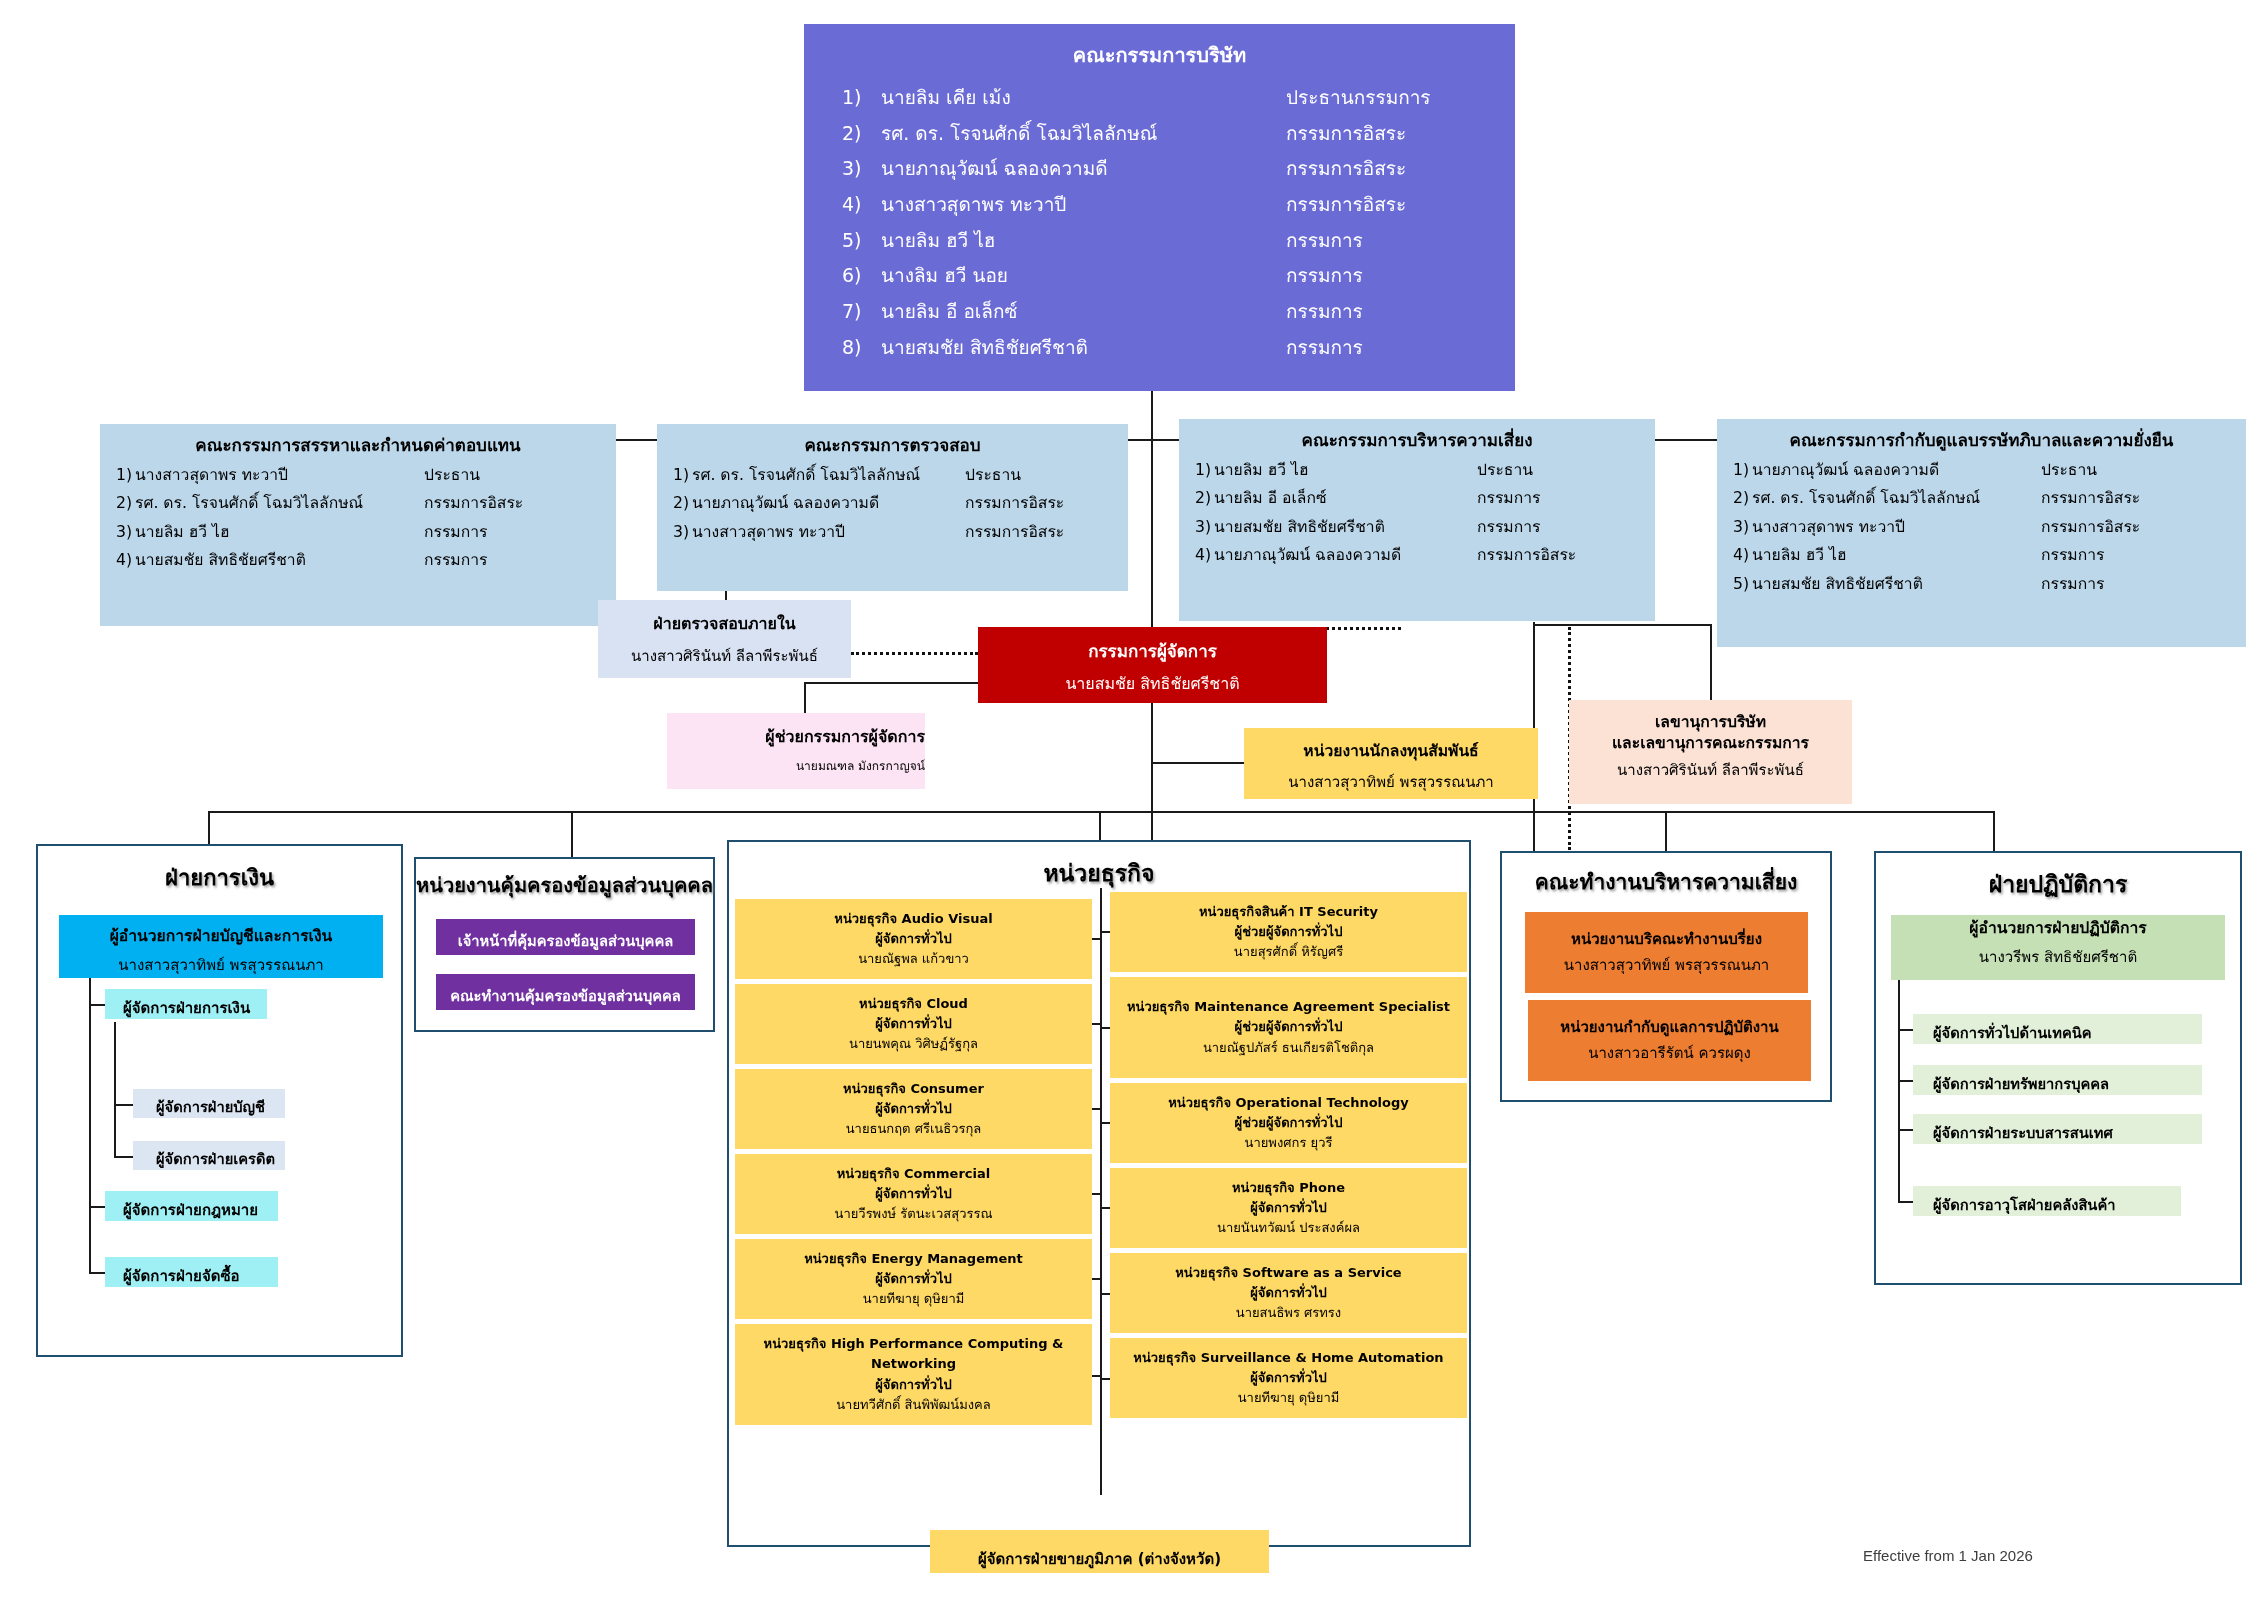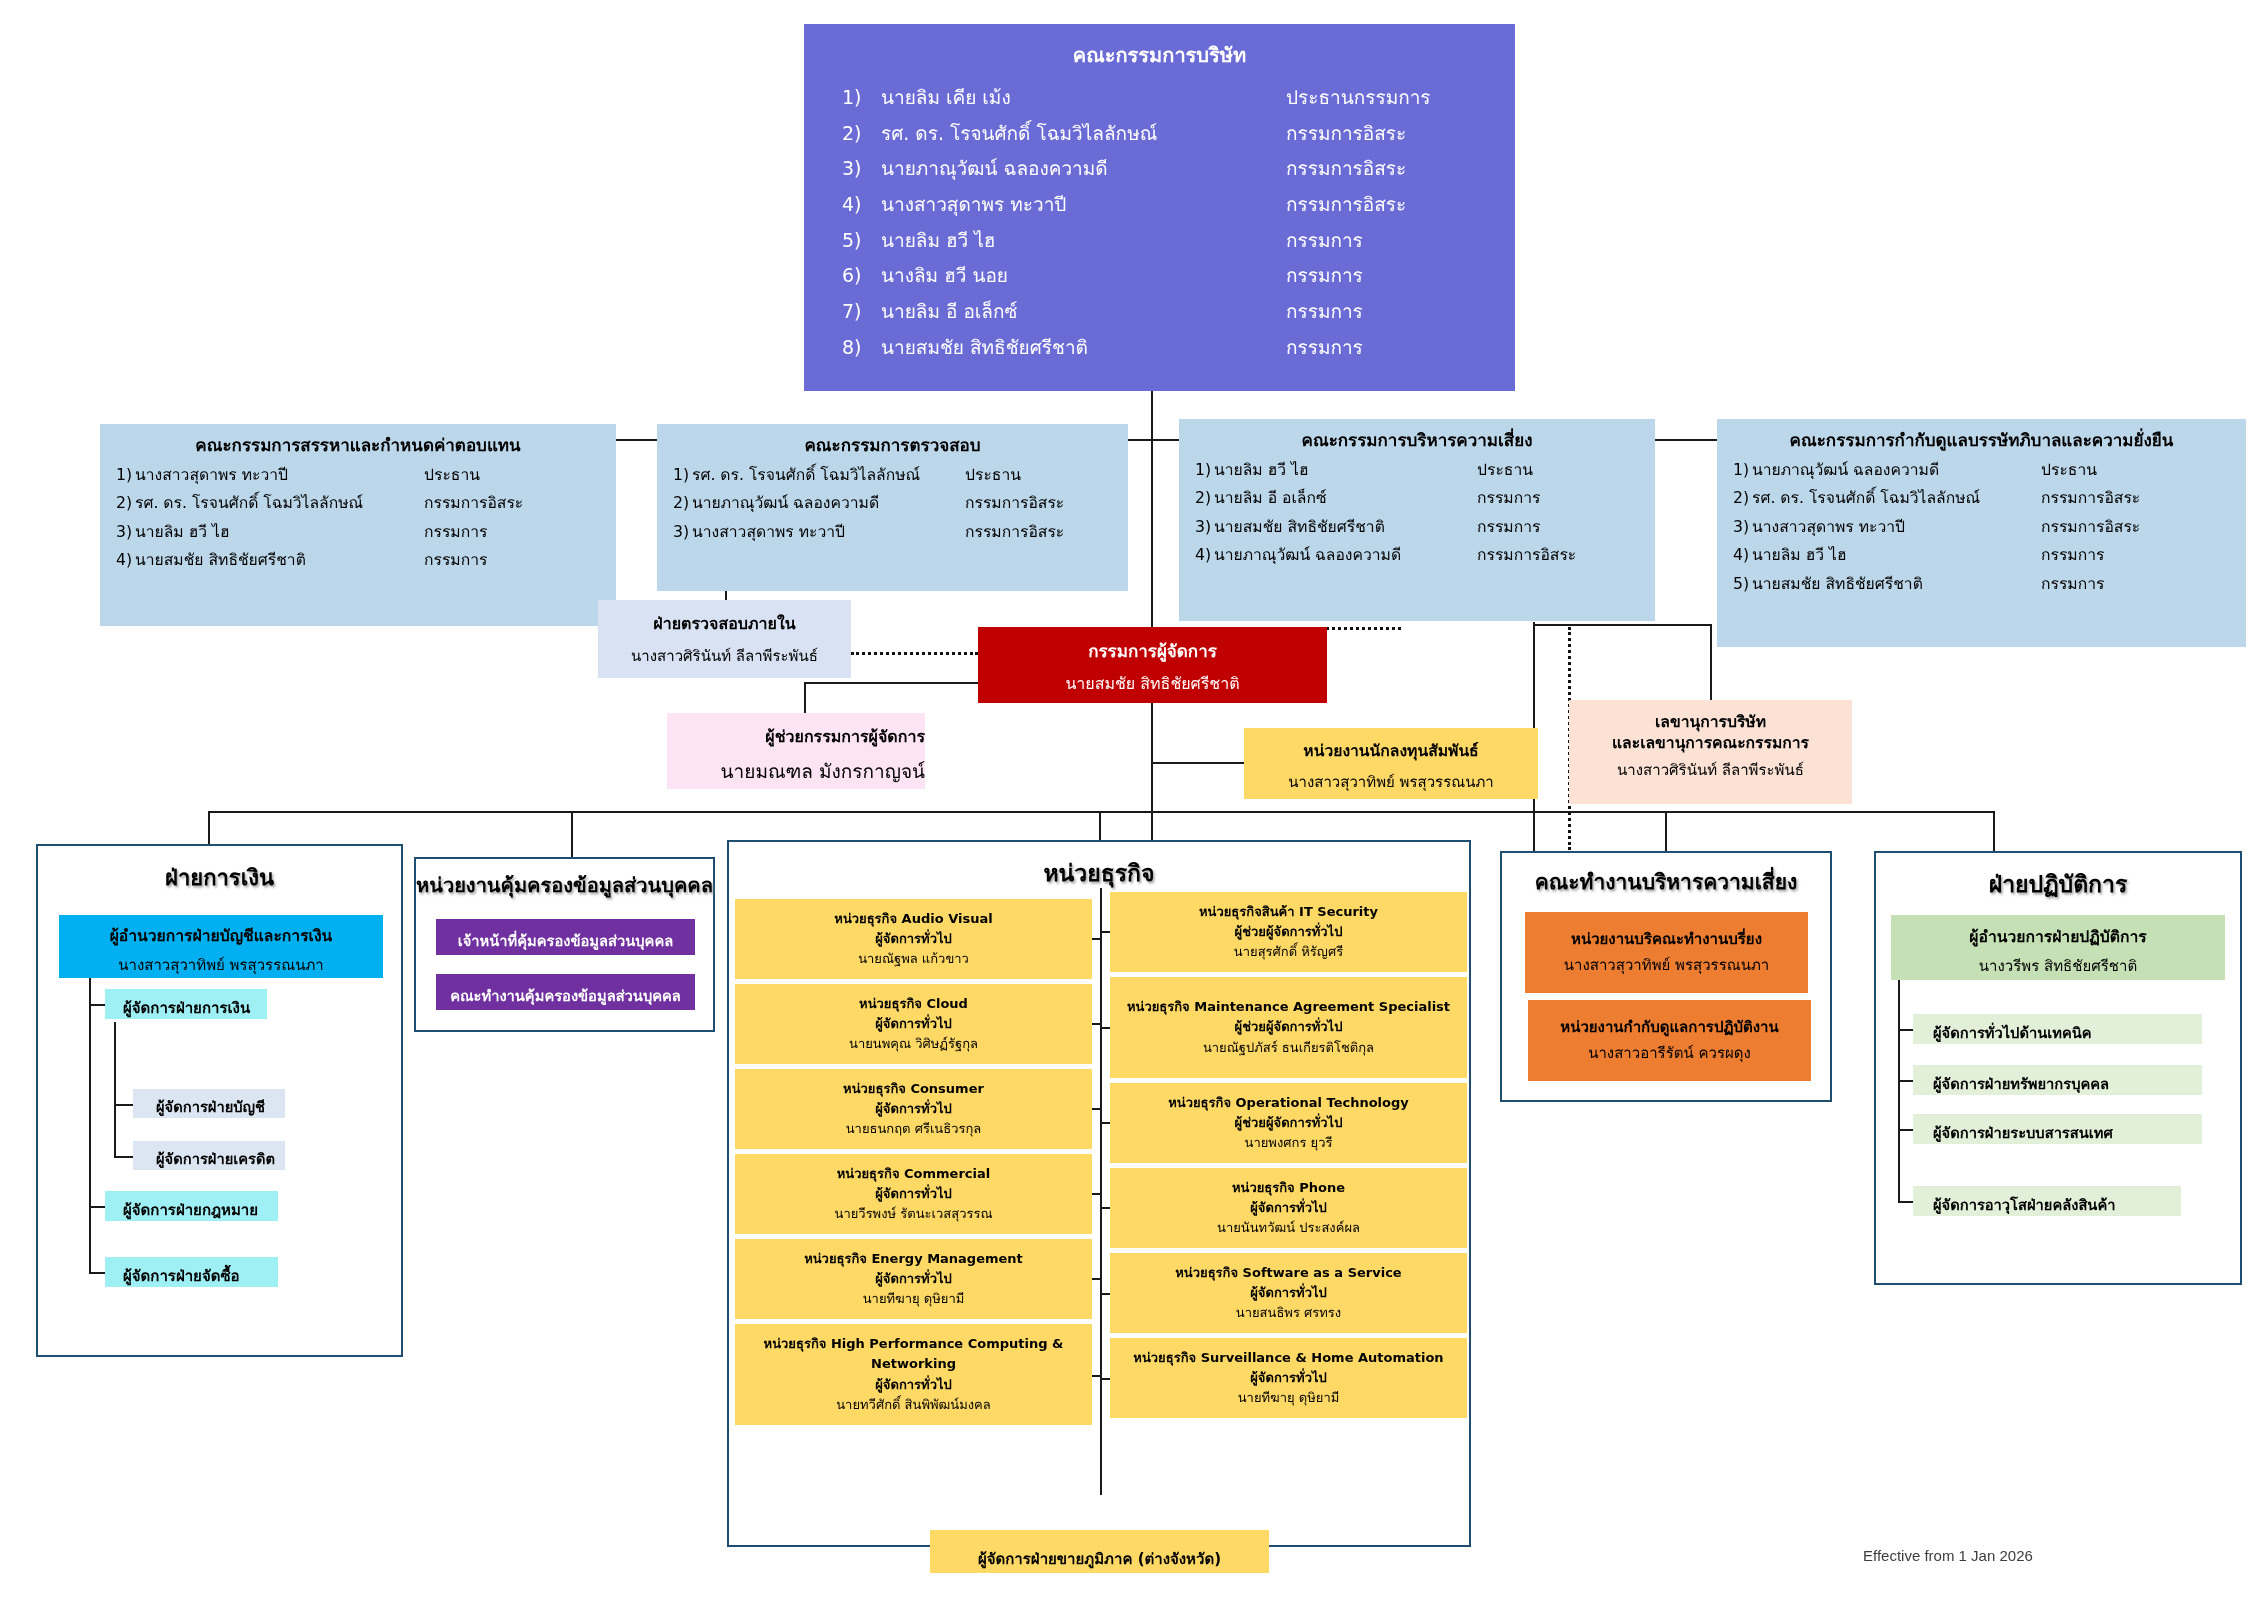"นายมณฑล มังกรกาญจน์" #asst-md .n { font-size: 19px -> 12px }
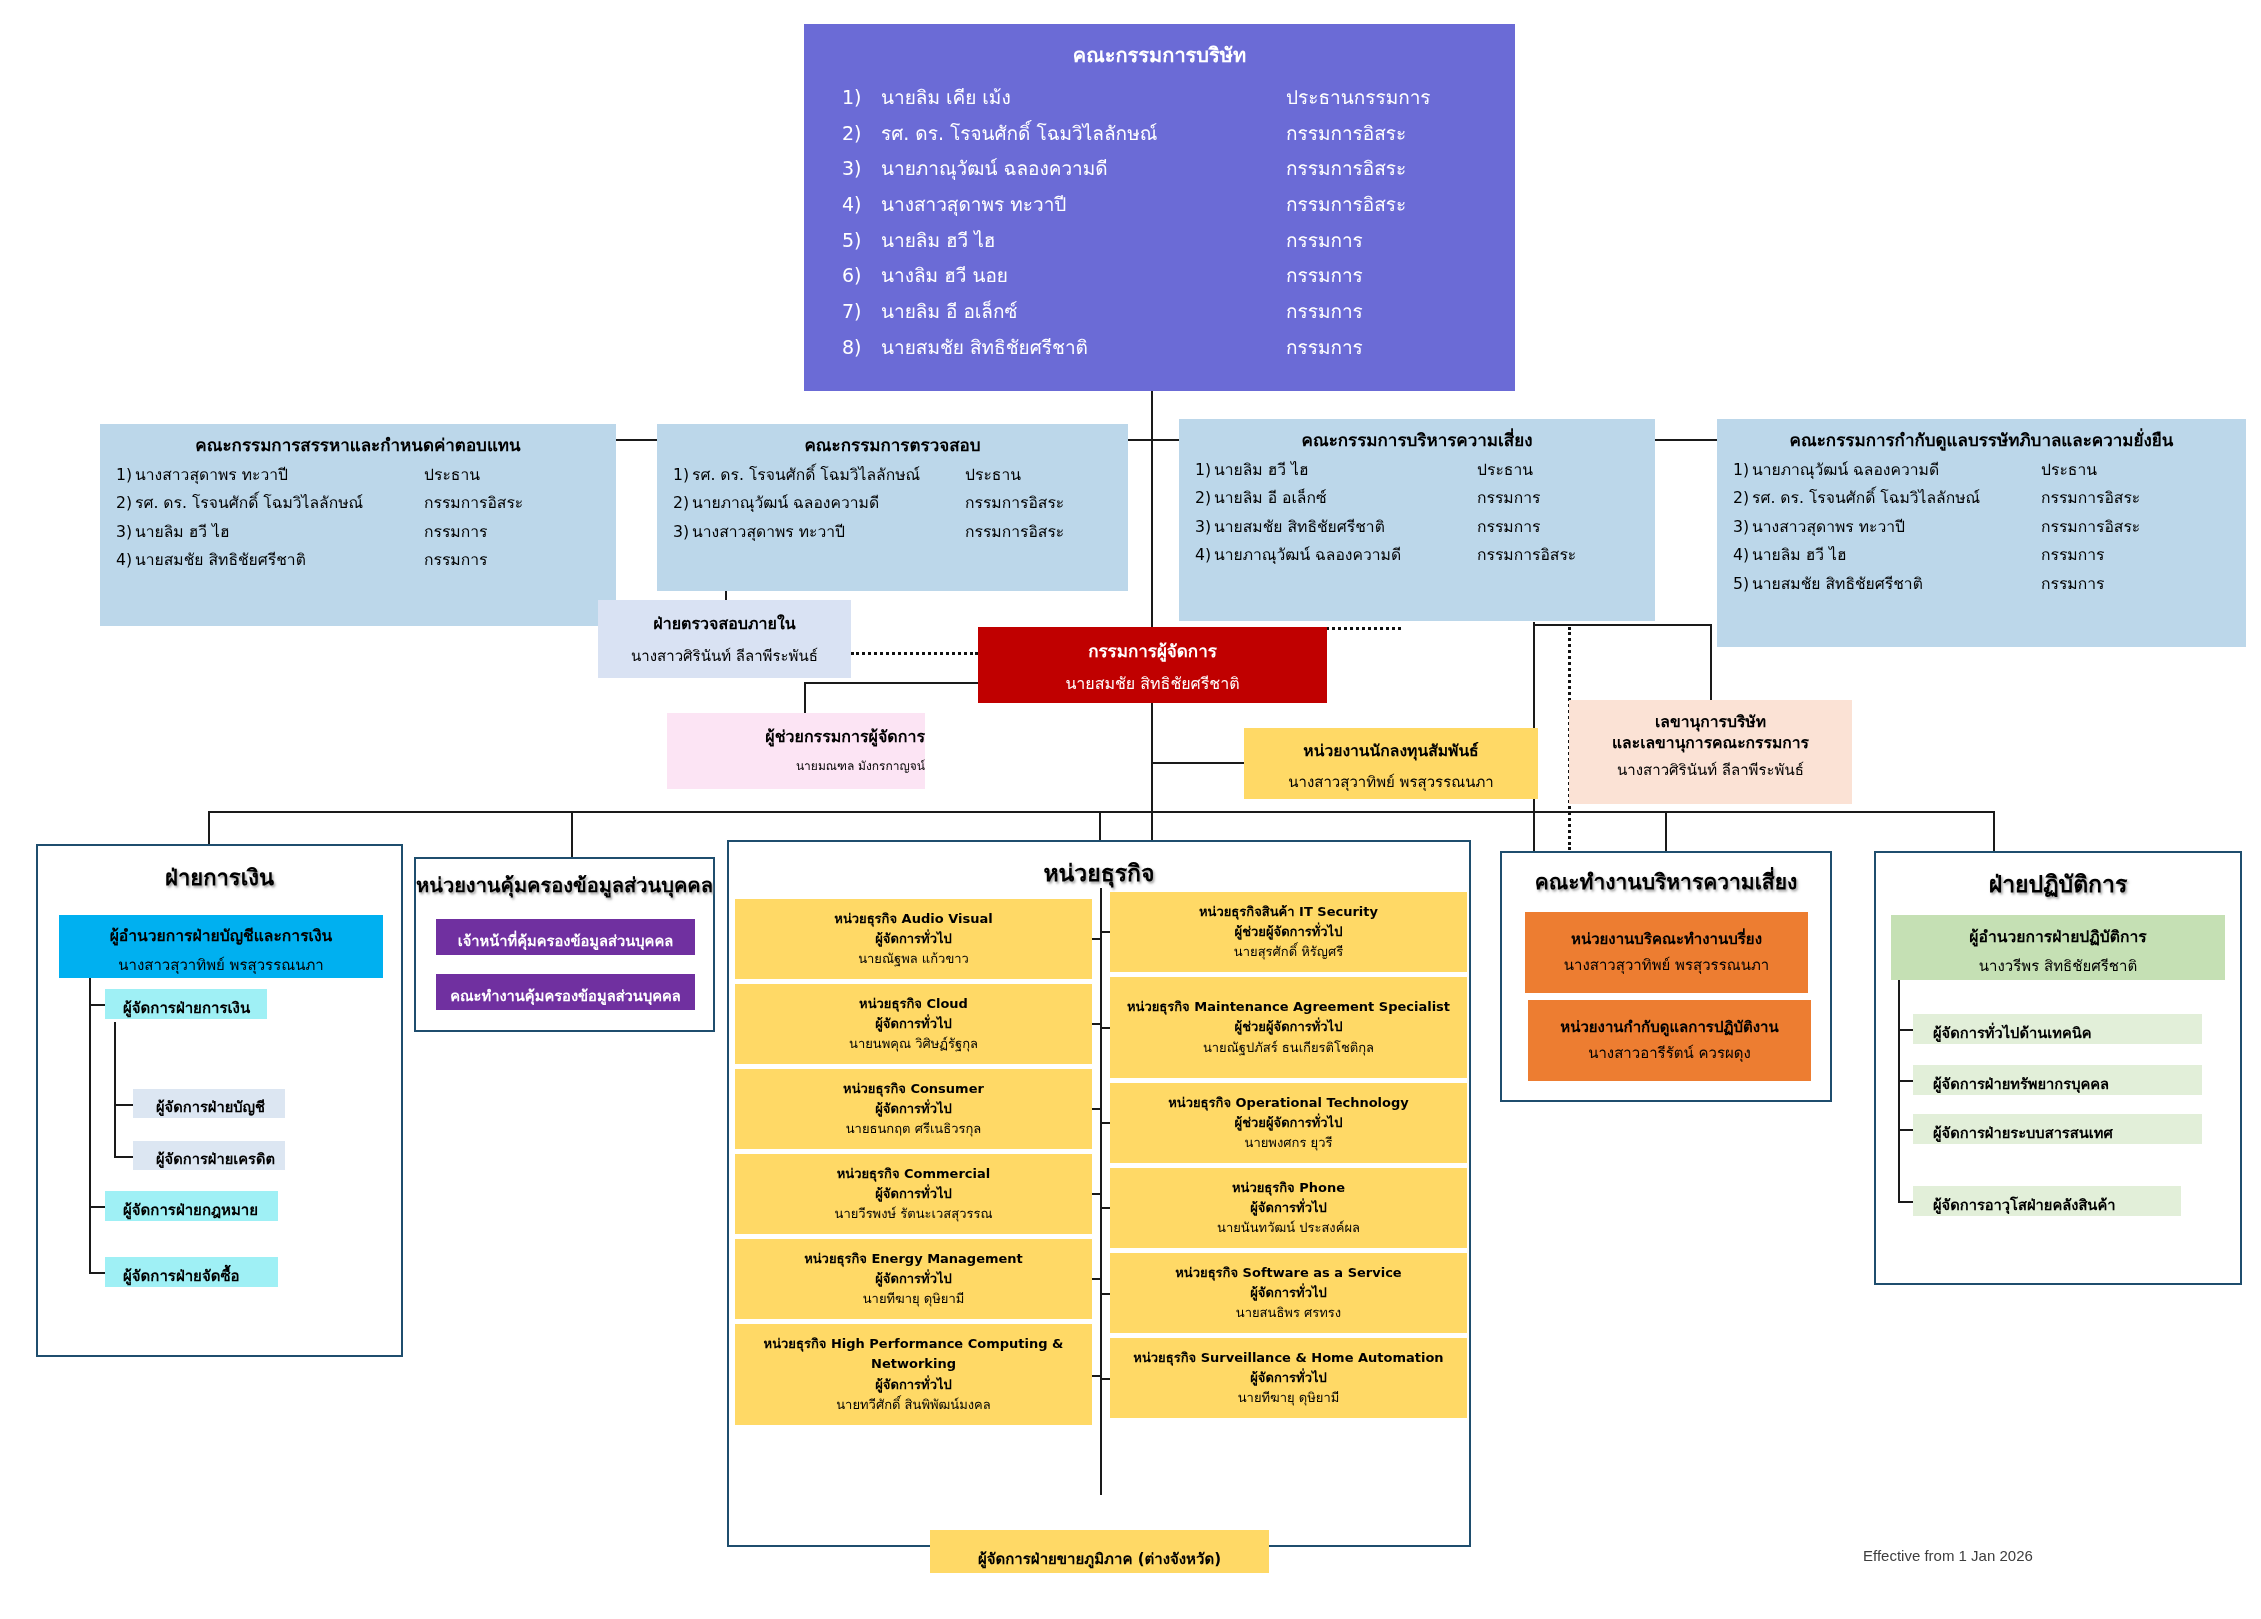"ผู้อำนวยการฝ่ายปฏิบัติการ" #ops-dir { padding-top: 9px -> none }
